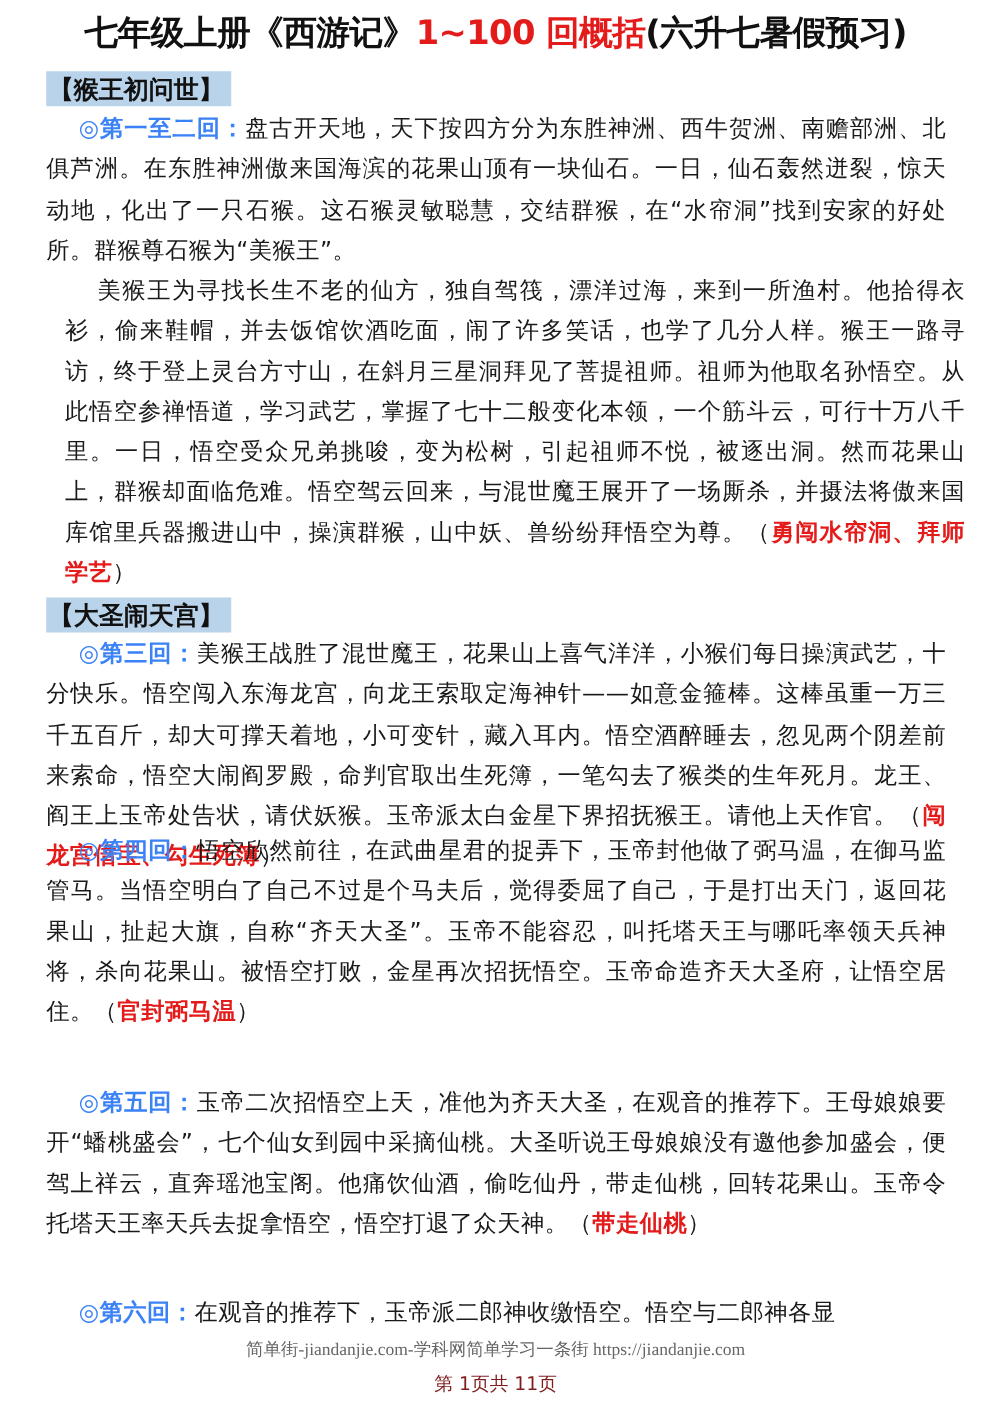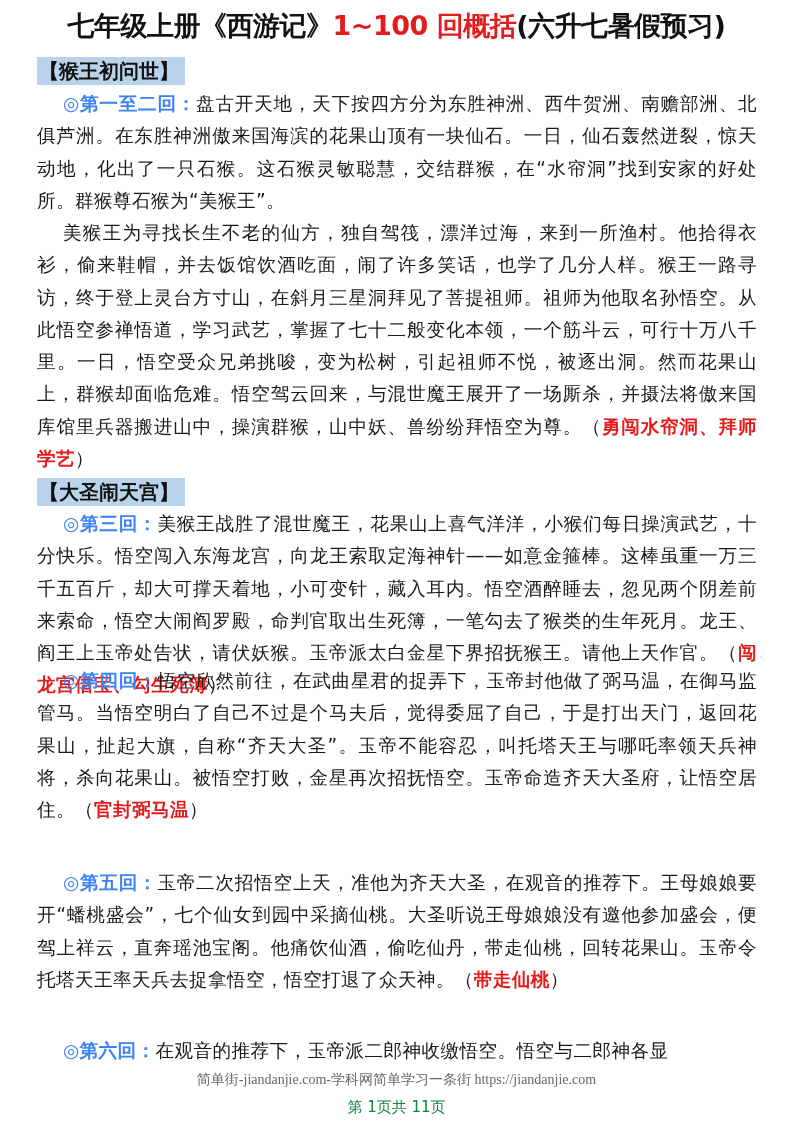"美猴王为寻找长生不老的仙方，独自驾筏，漂洋过海，来到一所渔村。他拾得衣衫，偷来鞋" div.para { margin-left: none -> 15px }
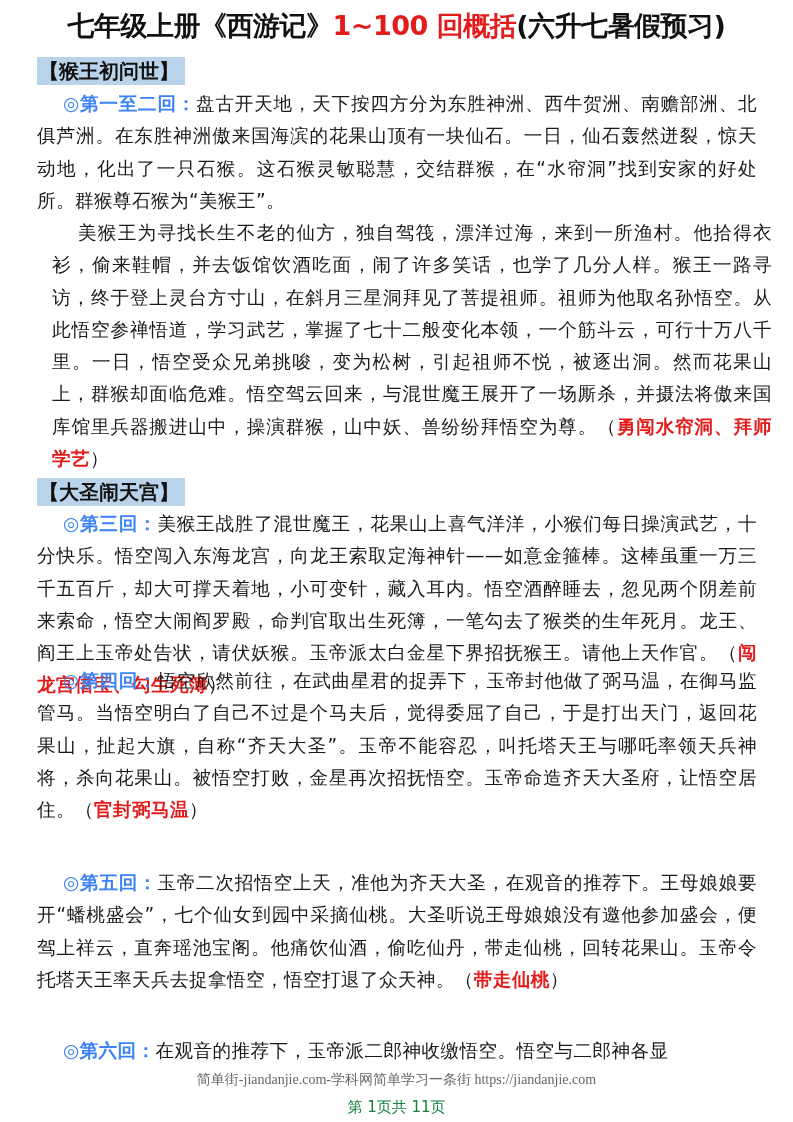"第 1页共 11页" .pageno { color: #15803d -> #7f1d1d }
